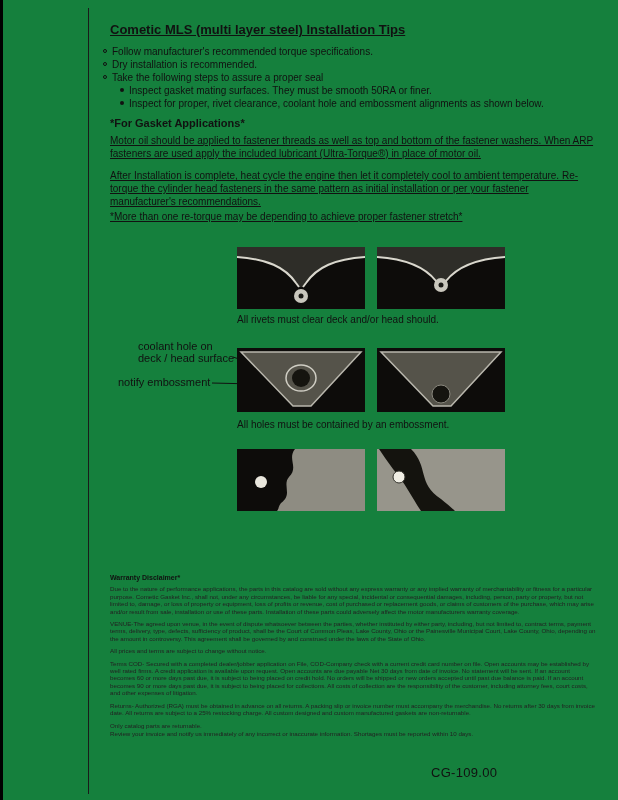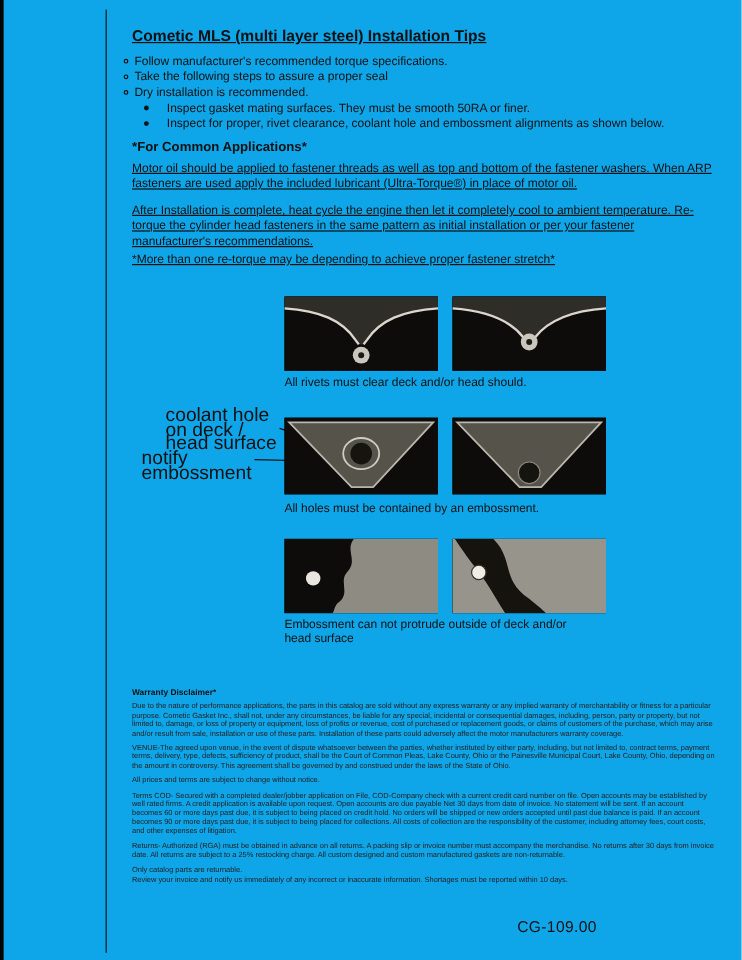"Cometic MLS (multi layer steel)" .page { background: #0ea5e9 -> #15803d }
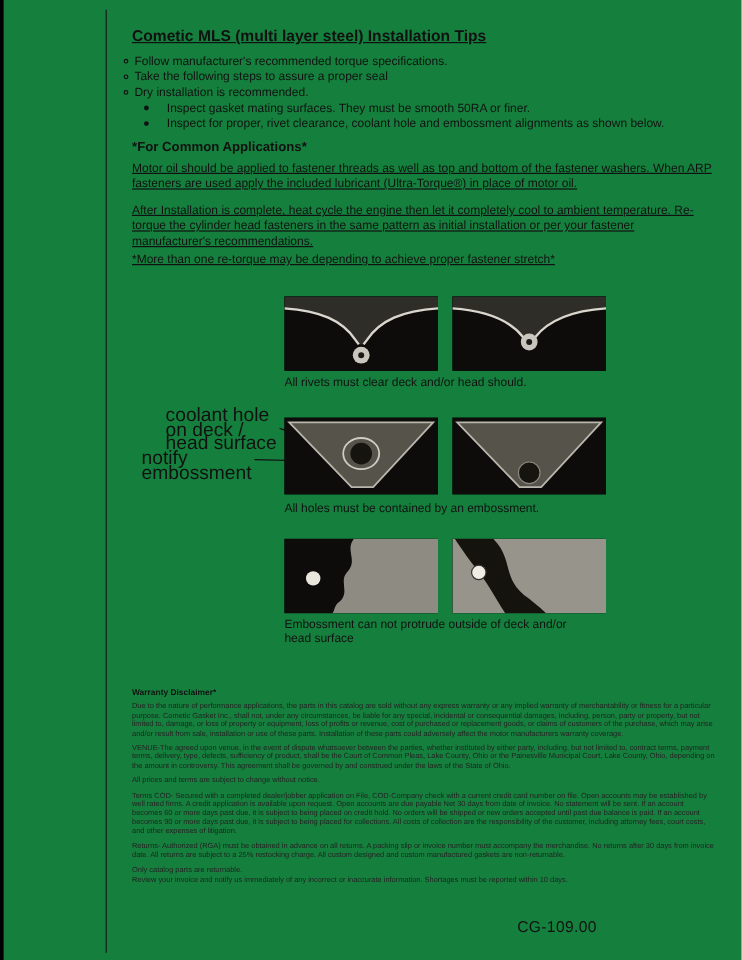"Take the following steps to" div.bullet { order: before "Dry installation is recommended." -> after "Dry installation is recommended." }
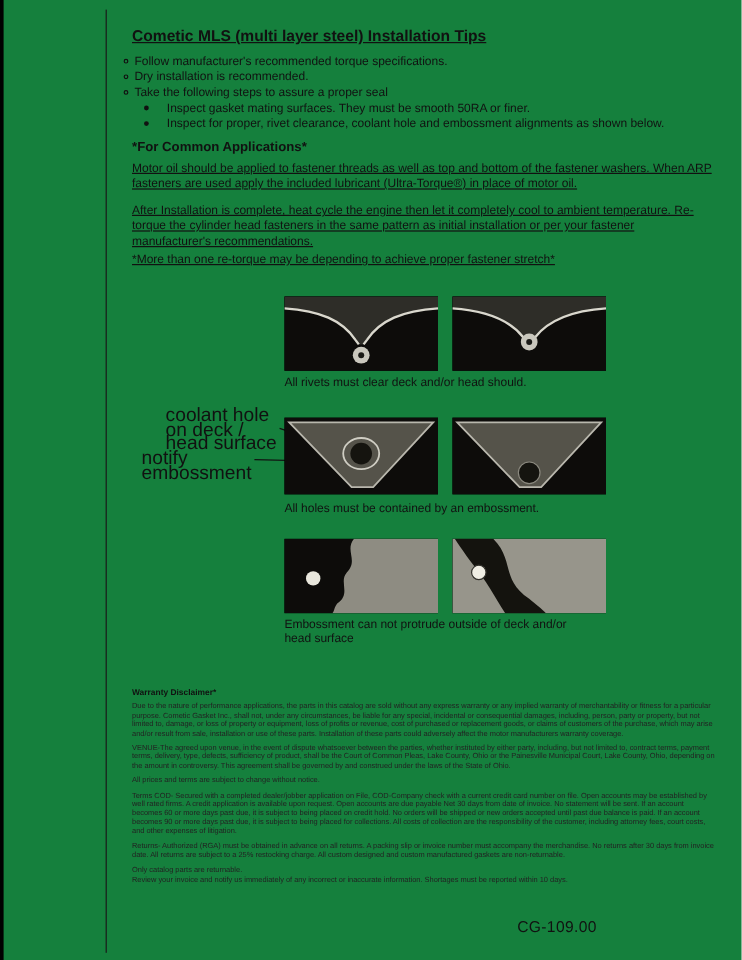"Inspect gasket mating surfaces. They" .sub { gap: 10px -> none }
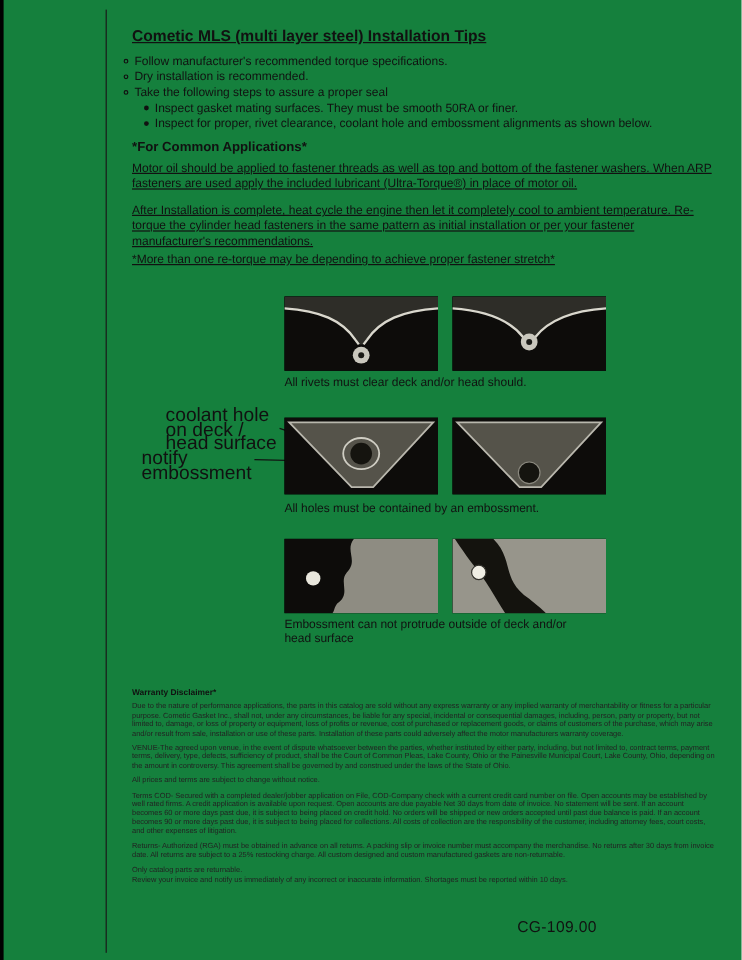"*For Common Applications*" div.diesel-head { text: Common -> Gasket }
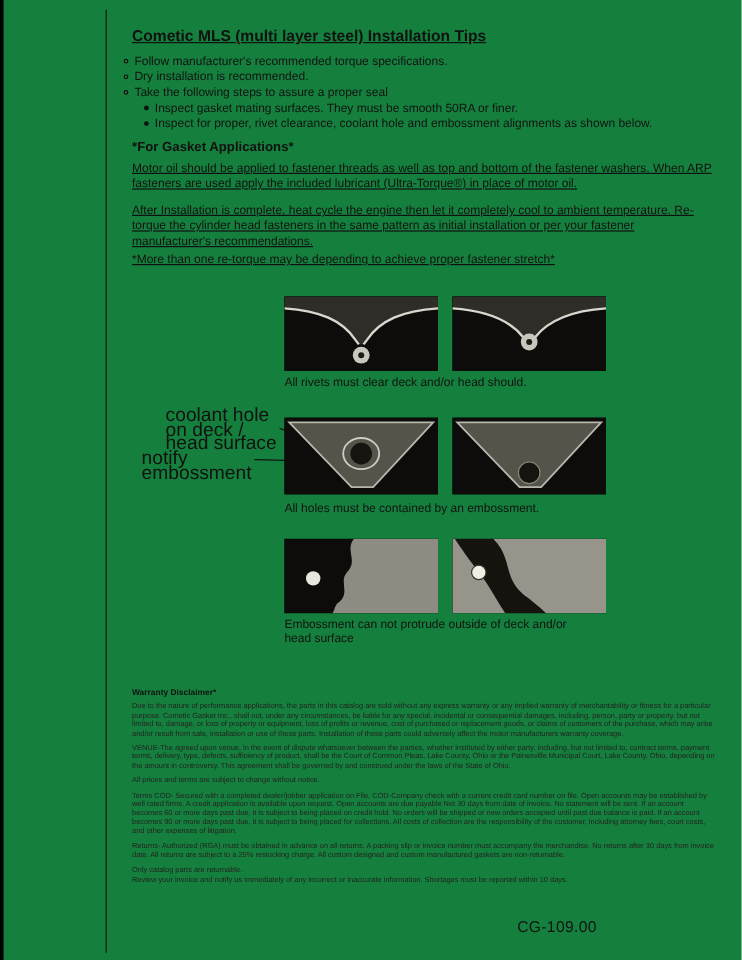"coolant hole on deck /" .annot { font-size: 16px -> 11px }
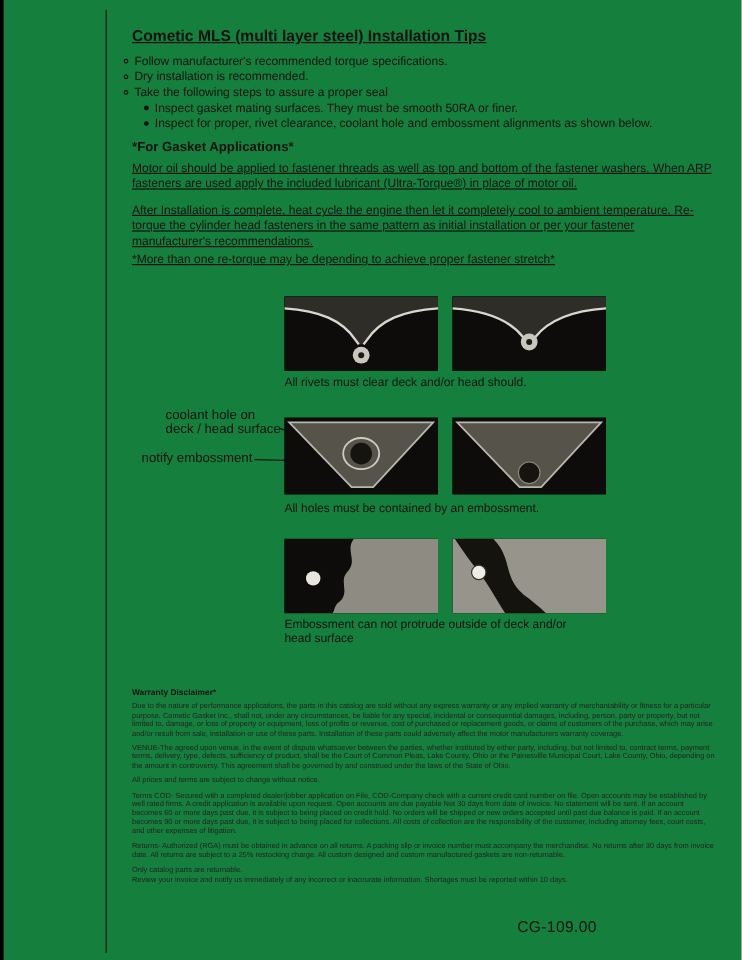"Embossment can not protrude outside" div.caption { html: <div>Embossment can not protrude outside of deck and/or head surface</div> -> none }
